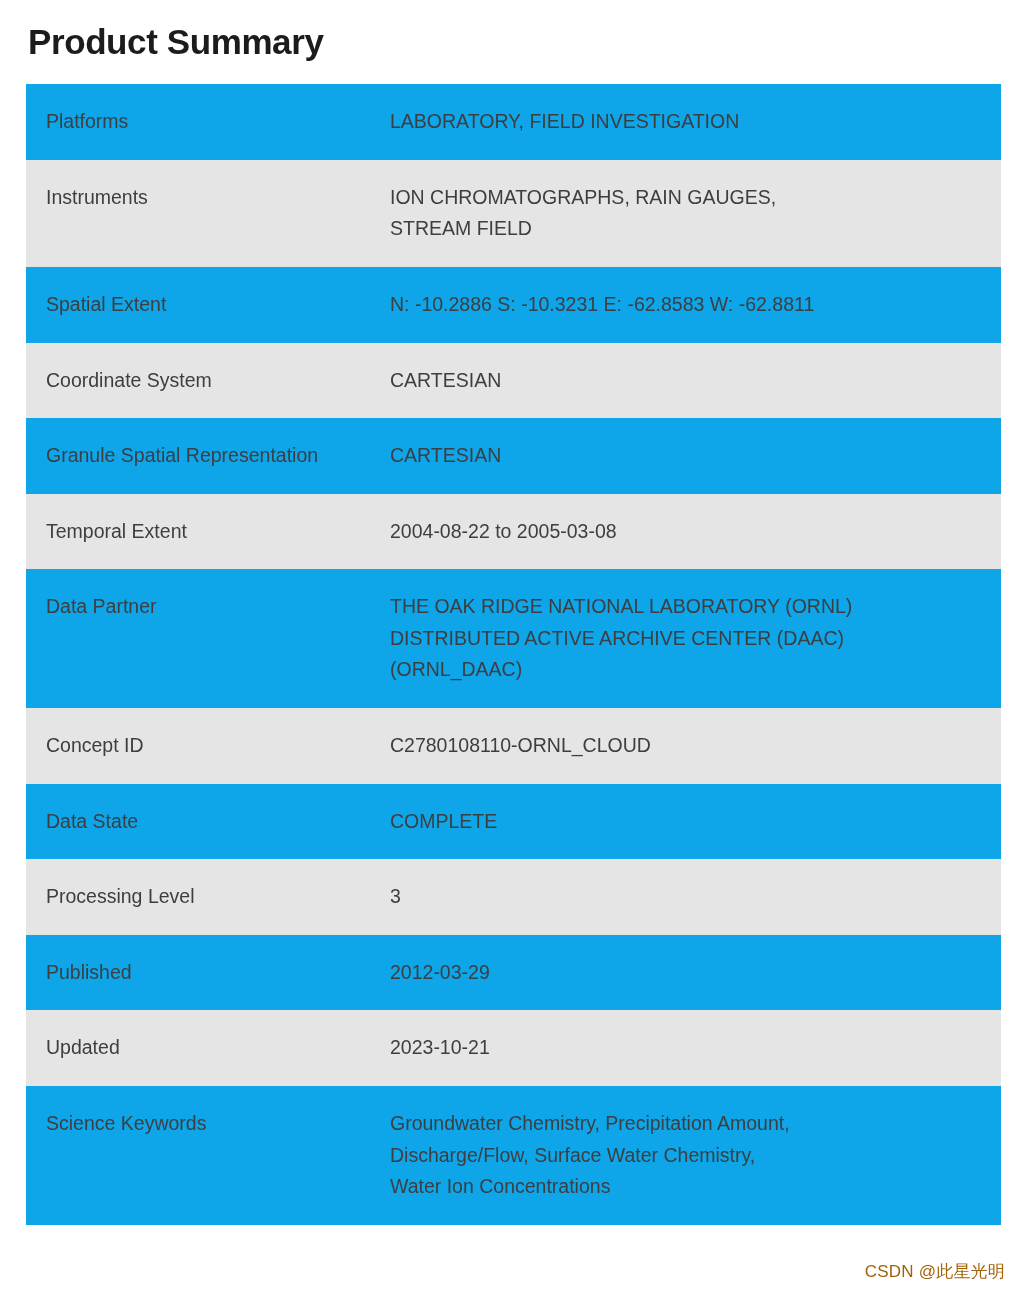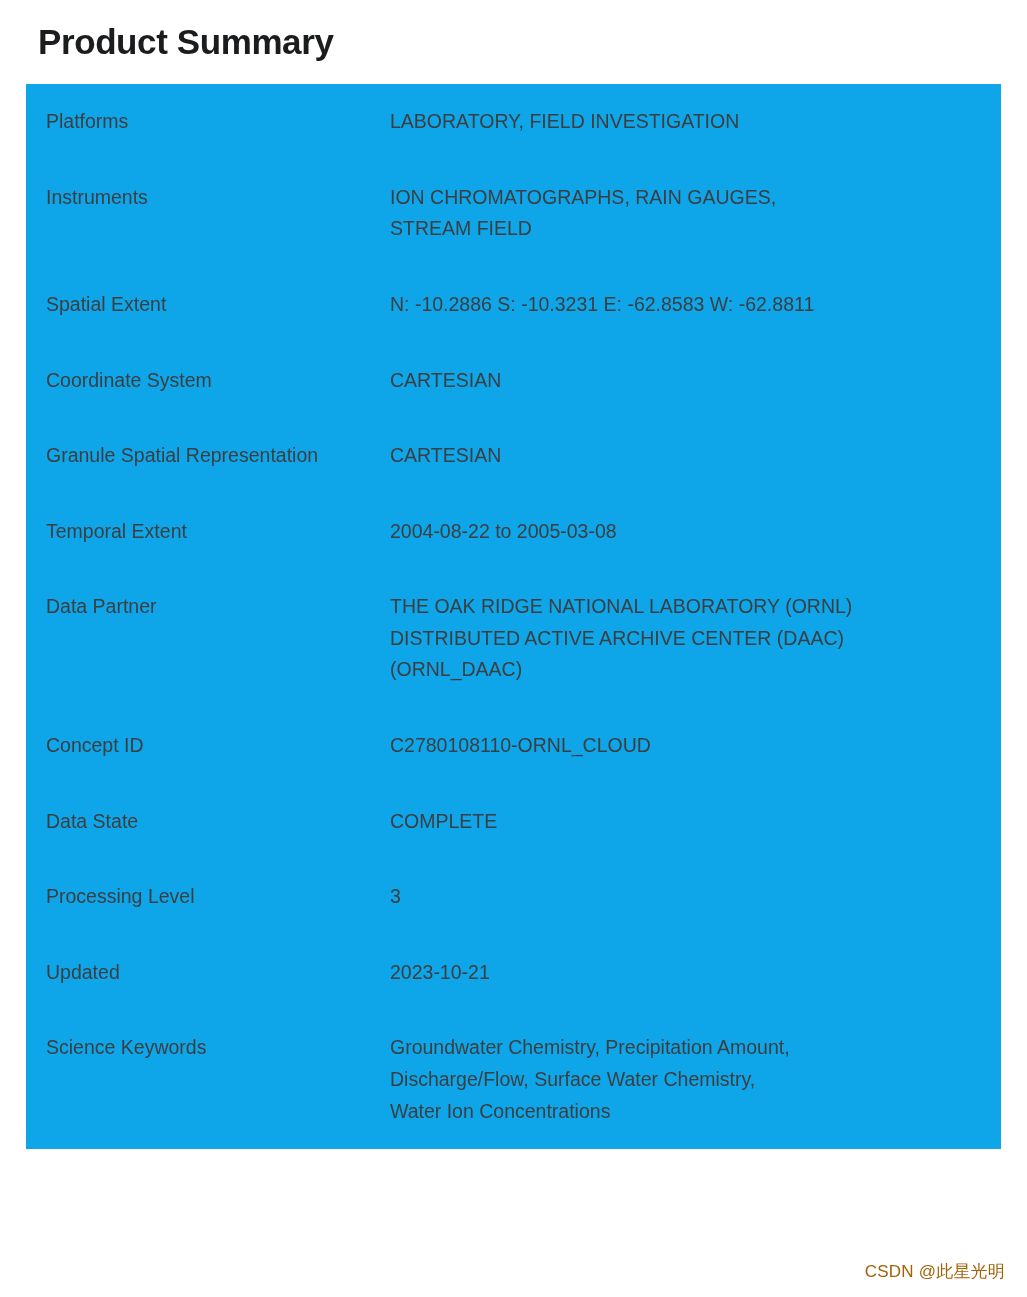"Product Summary" .page-title { margin: 12px 0 22px 12px -> 12px 0 22px 2px }
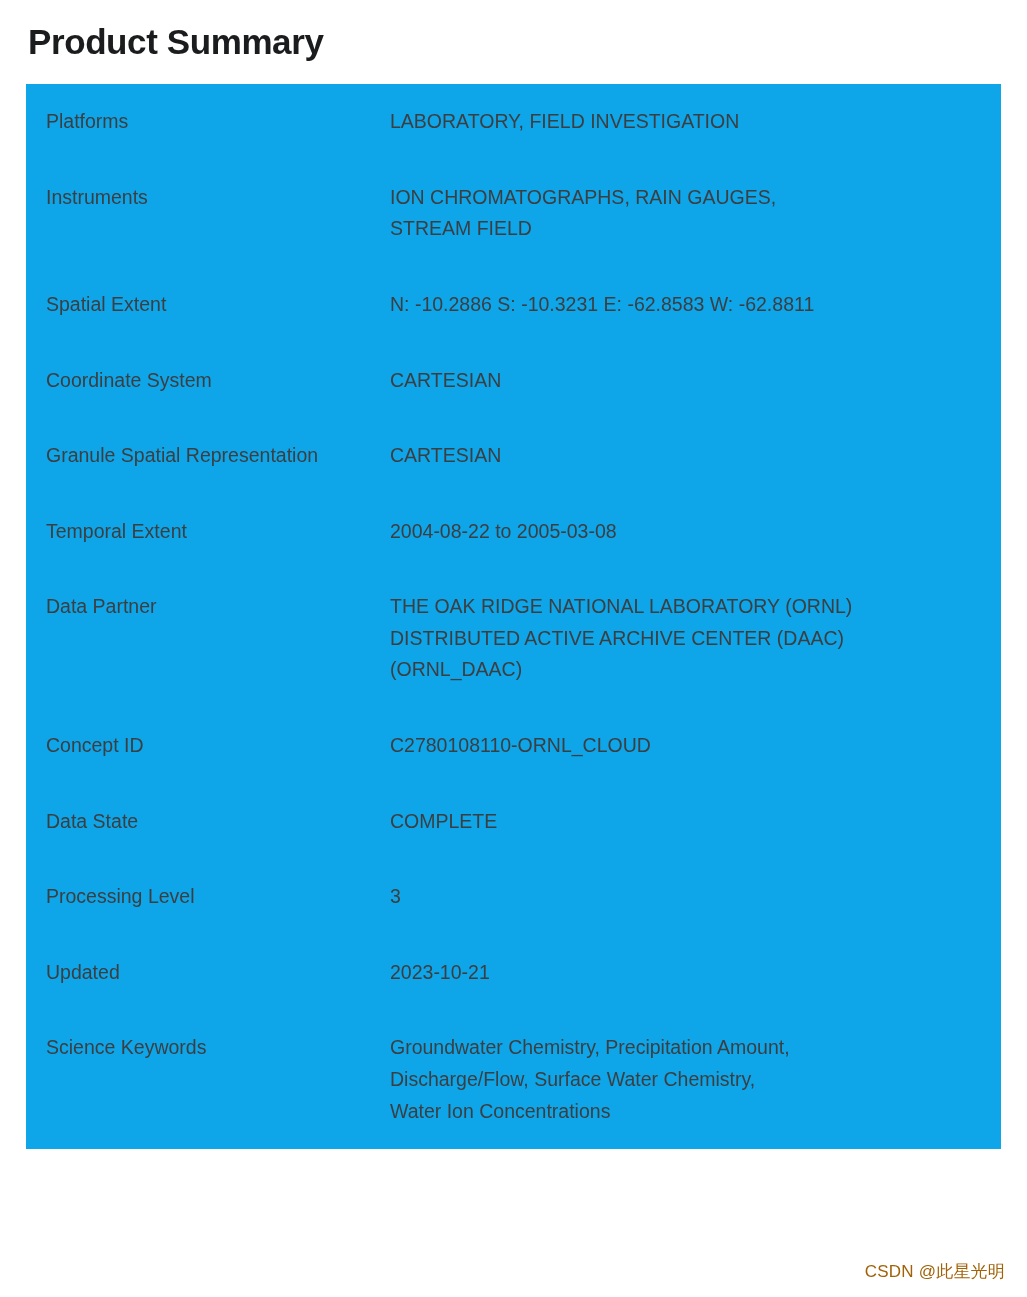"Instruments" .summary-table td { background: #0ea5e9 -> #e5e5e5 }
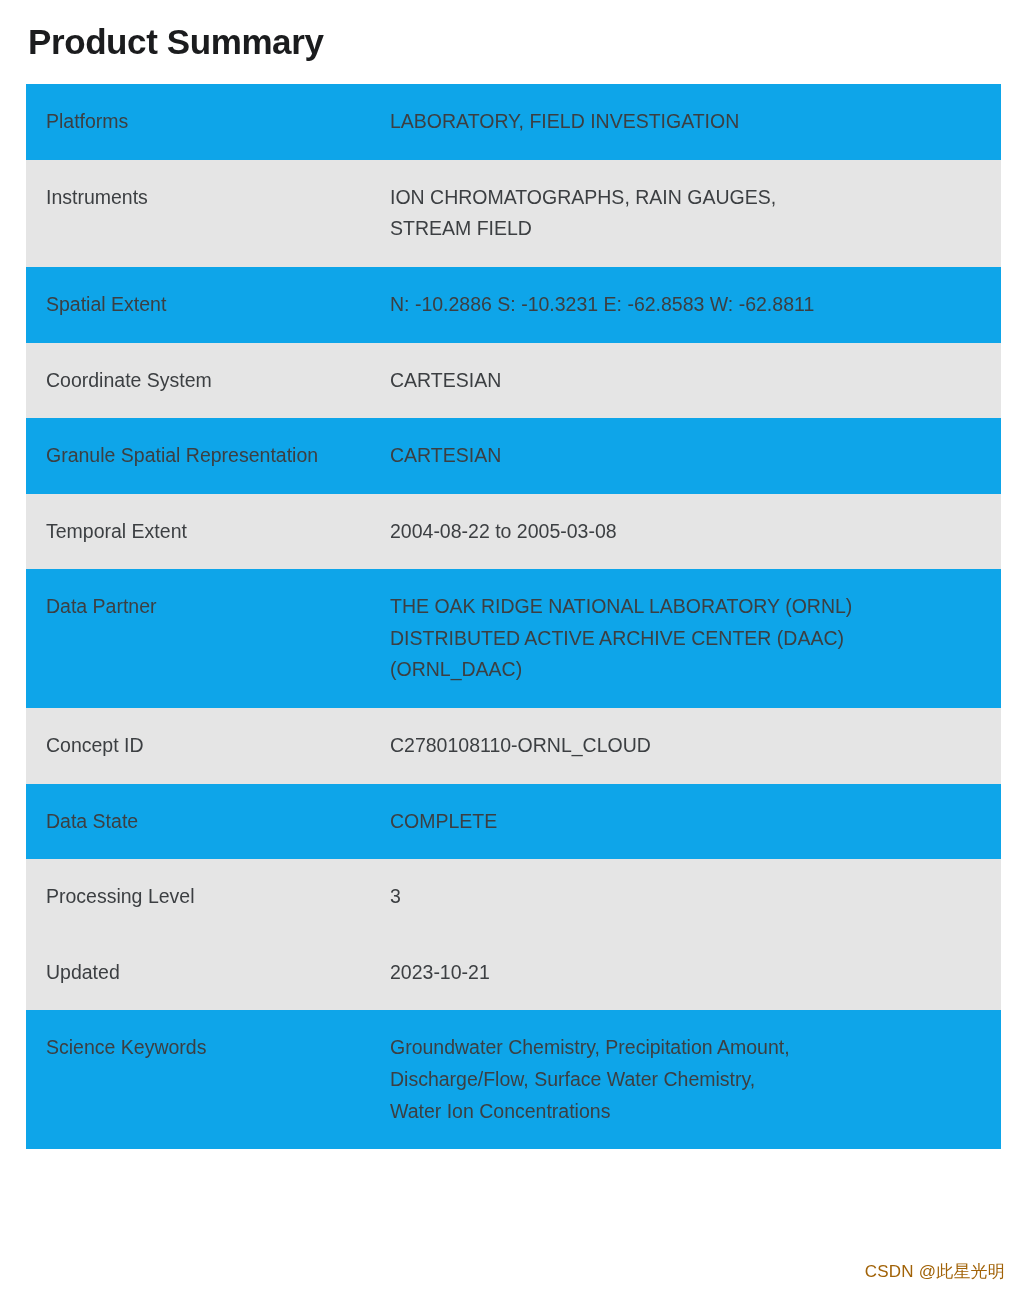"Published" tr.alt { html: none -> <tr> <td>Published</td> <td> <span>2012-03-29</span> </td> </tr> }
